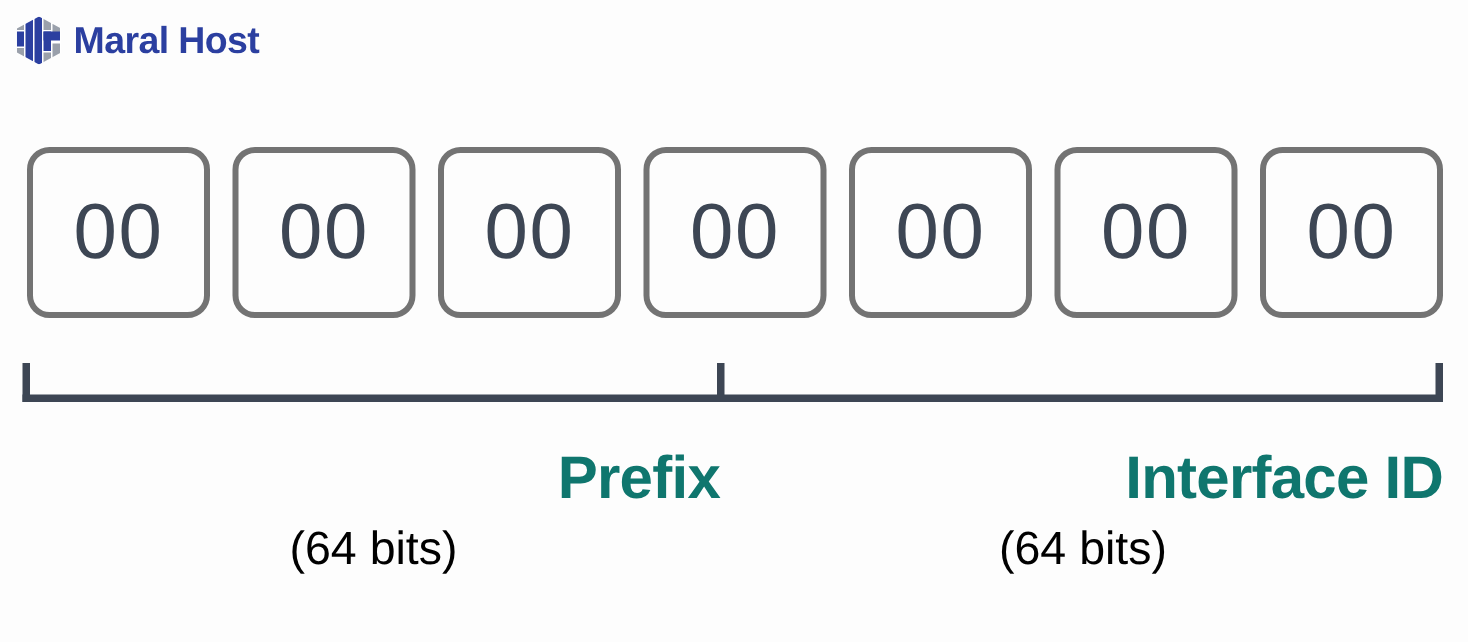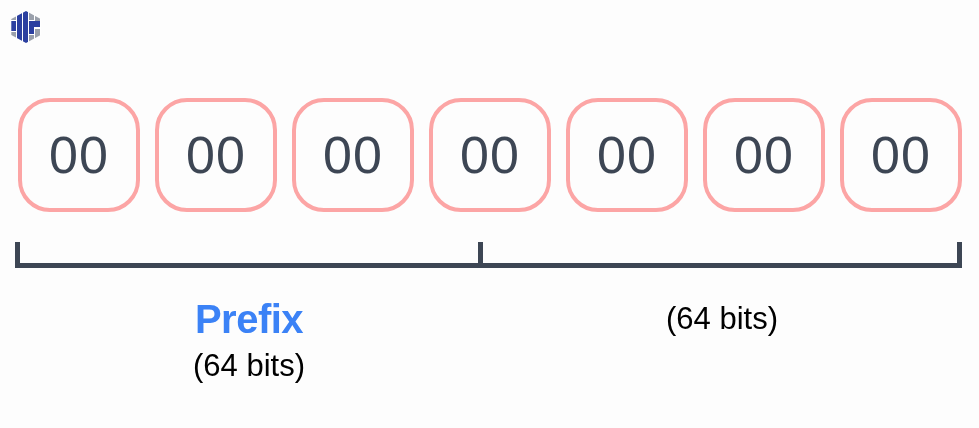"Maral Host" span.brand-name { html: none -> <span>Maral Host</span> }
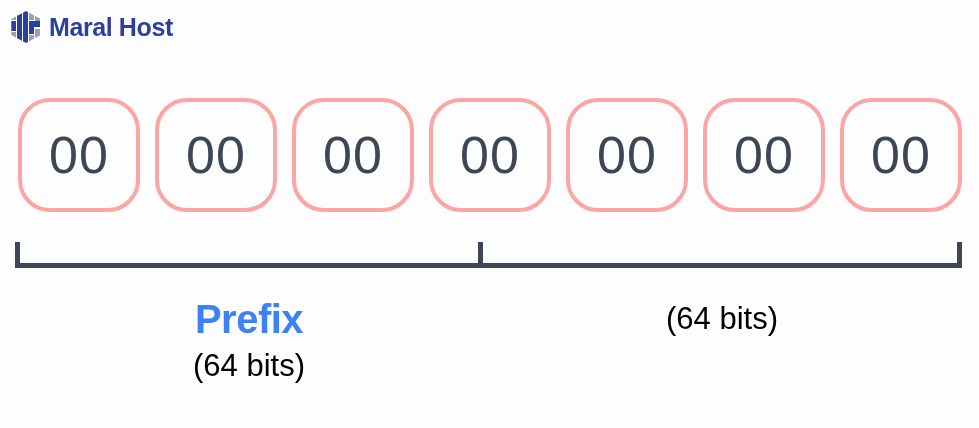"00" .byte-box { border: 4px solid #fca5a5 -> 4px solid #737373; border-radius: 32px -> 15px }
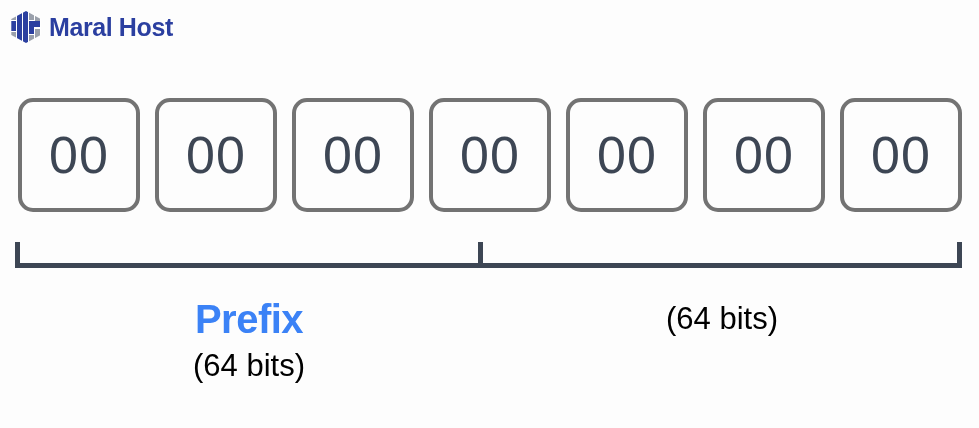"Prefix" .seg-title { color: #3b82f6 -> #0f766e; text-align: none -> right }
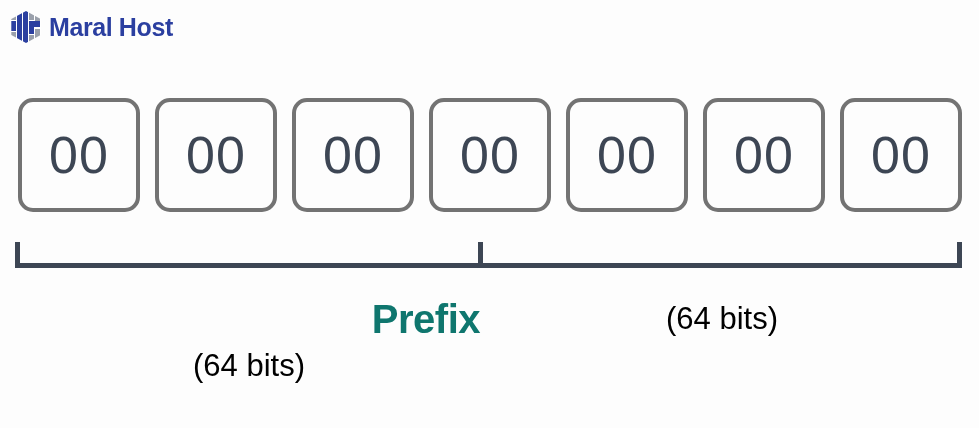"Interface ID" div.seg-title { html: none -> <div>Interface ID</div> }
